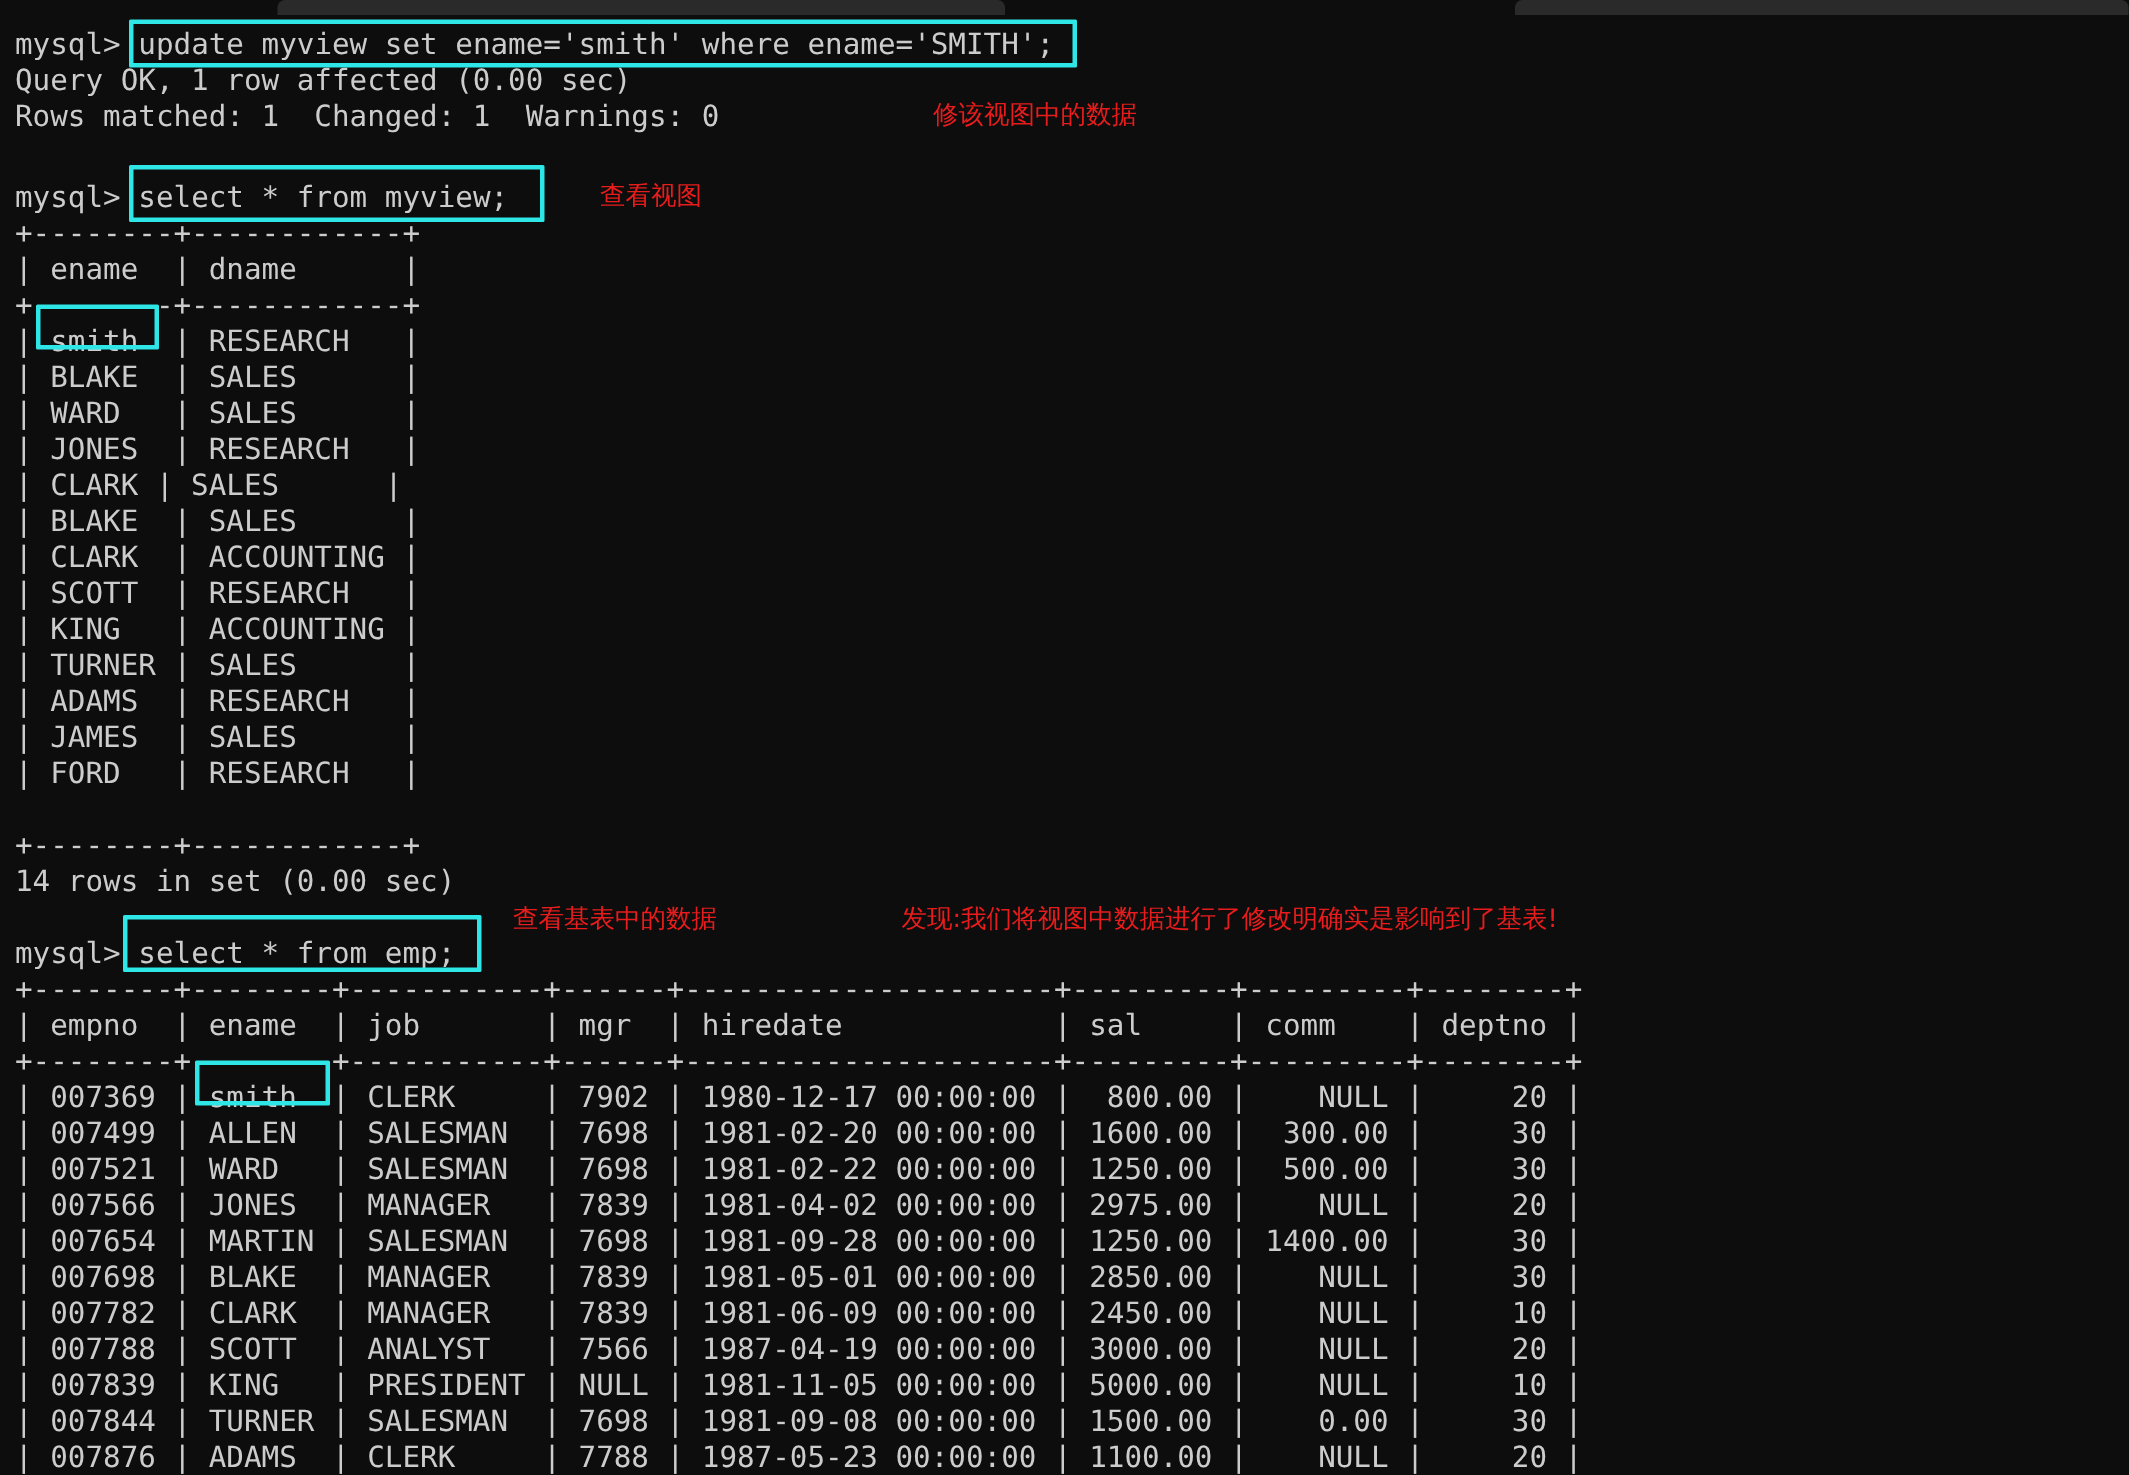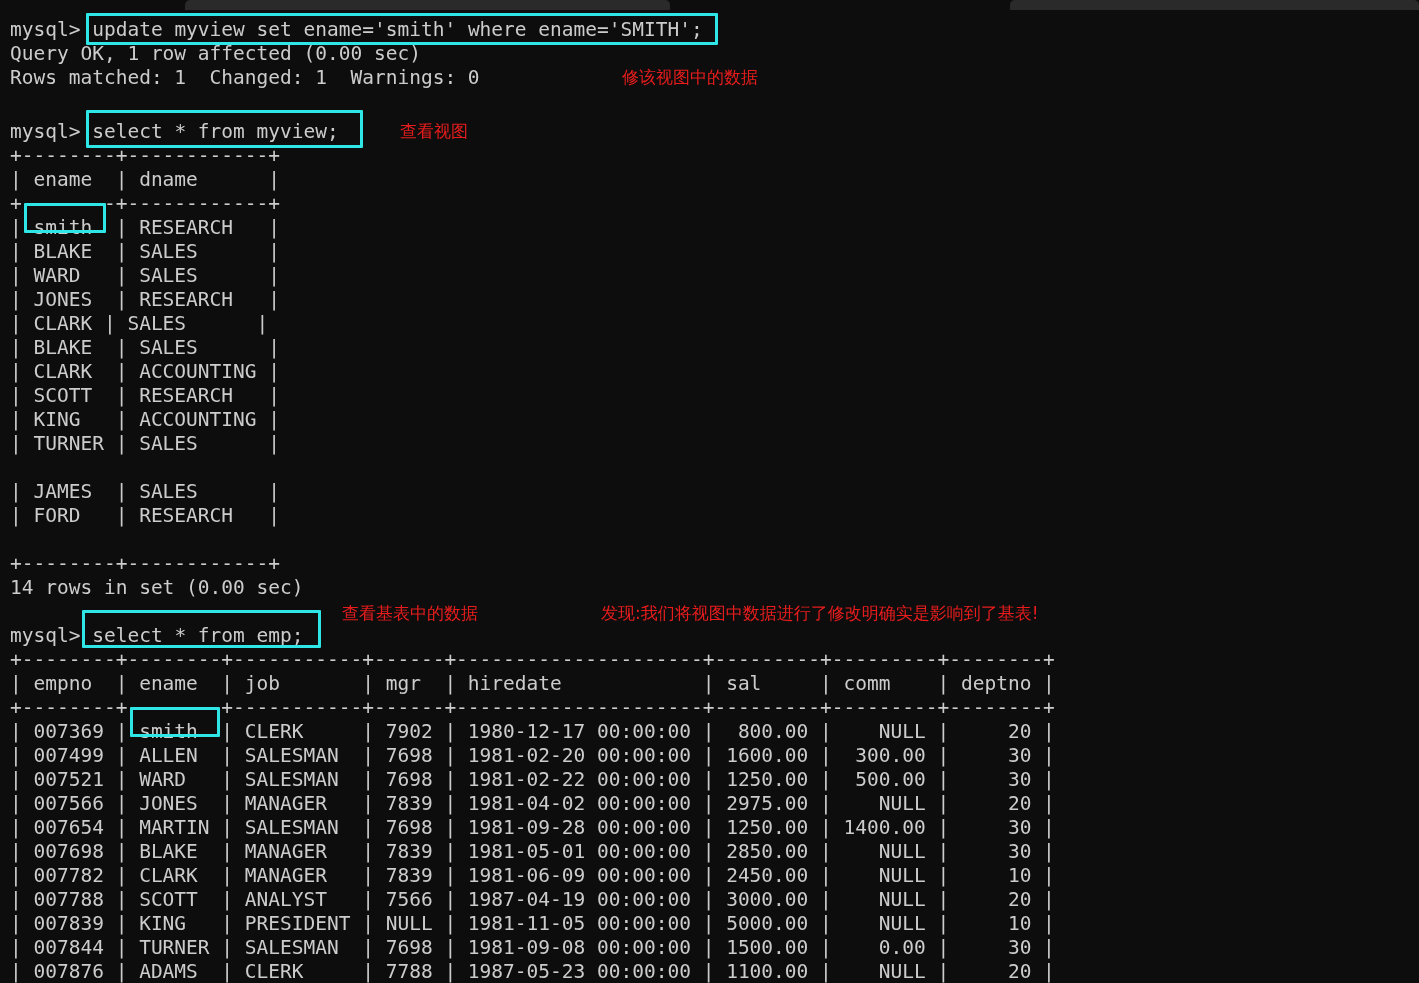"| ADAMS | RESEARCH |" div.line { html: none -> <div>| ADAMS | RESEARCH |</div> }
